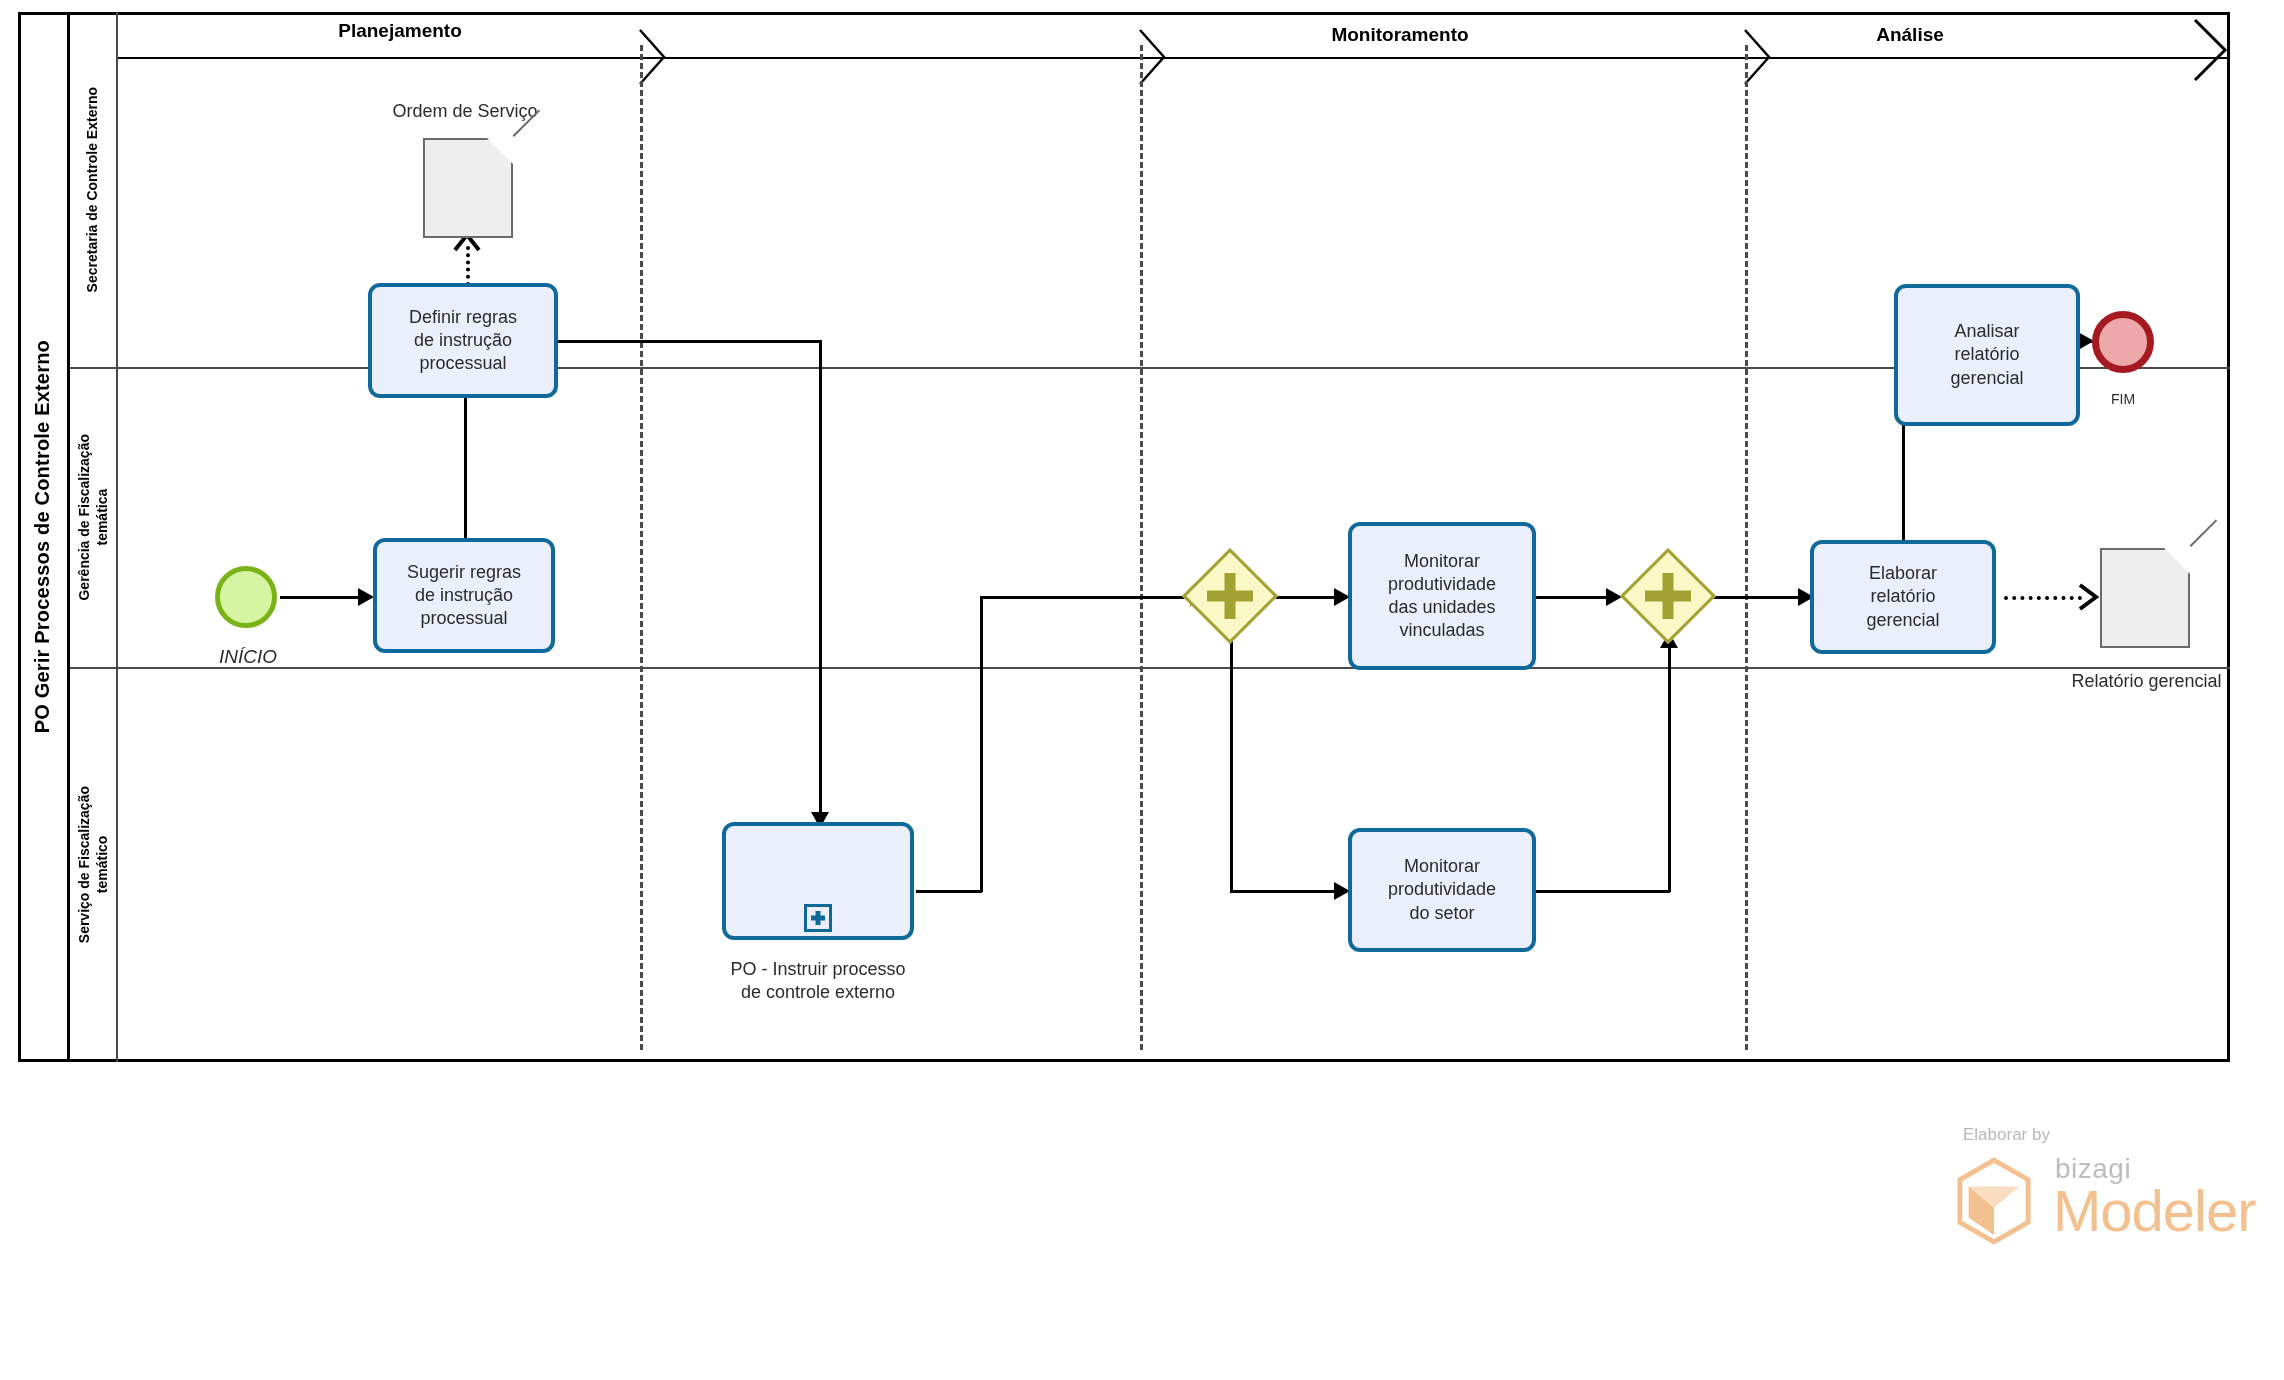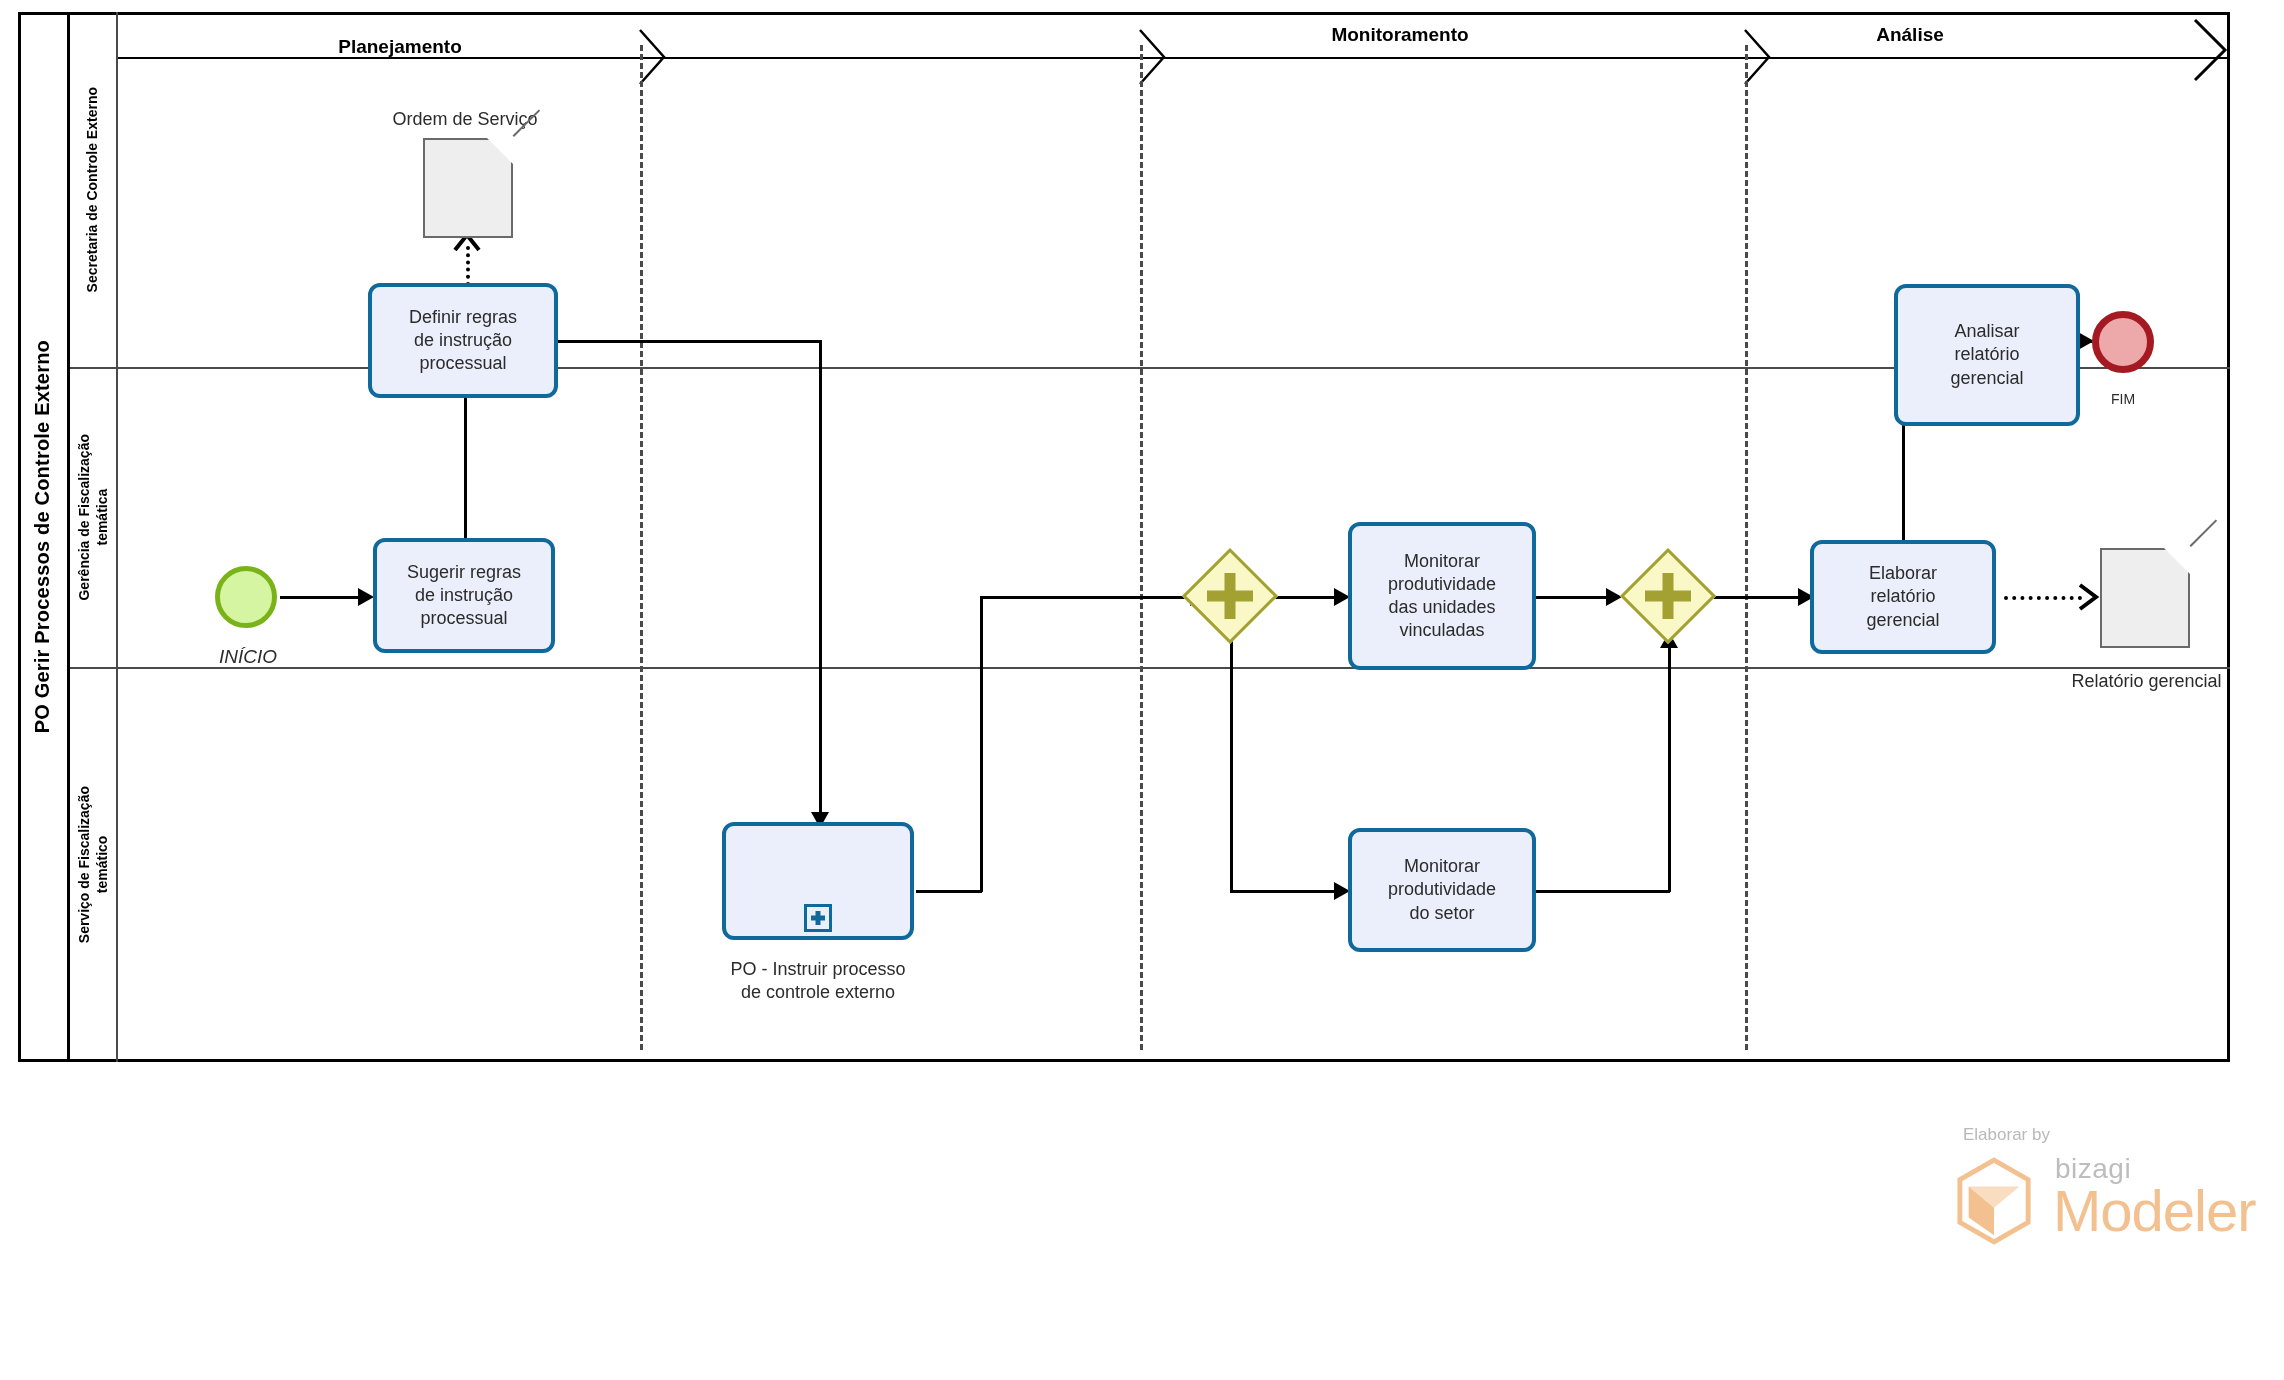"Planejamento" div.phase-label { top: 24px -> 8px }
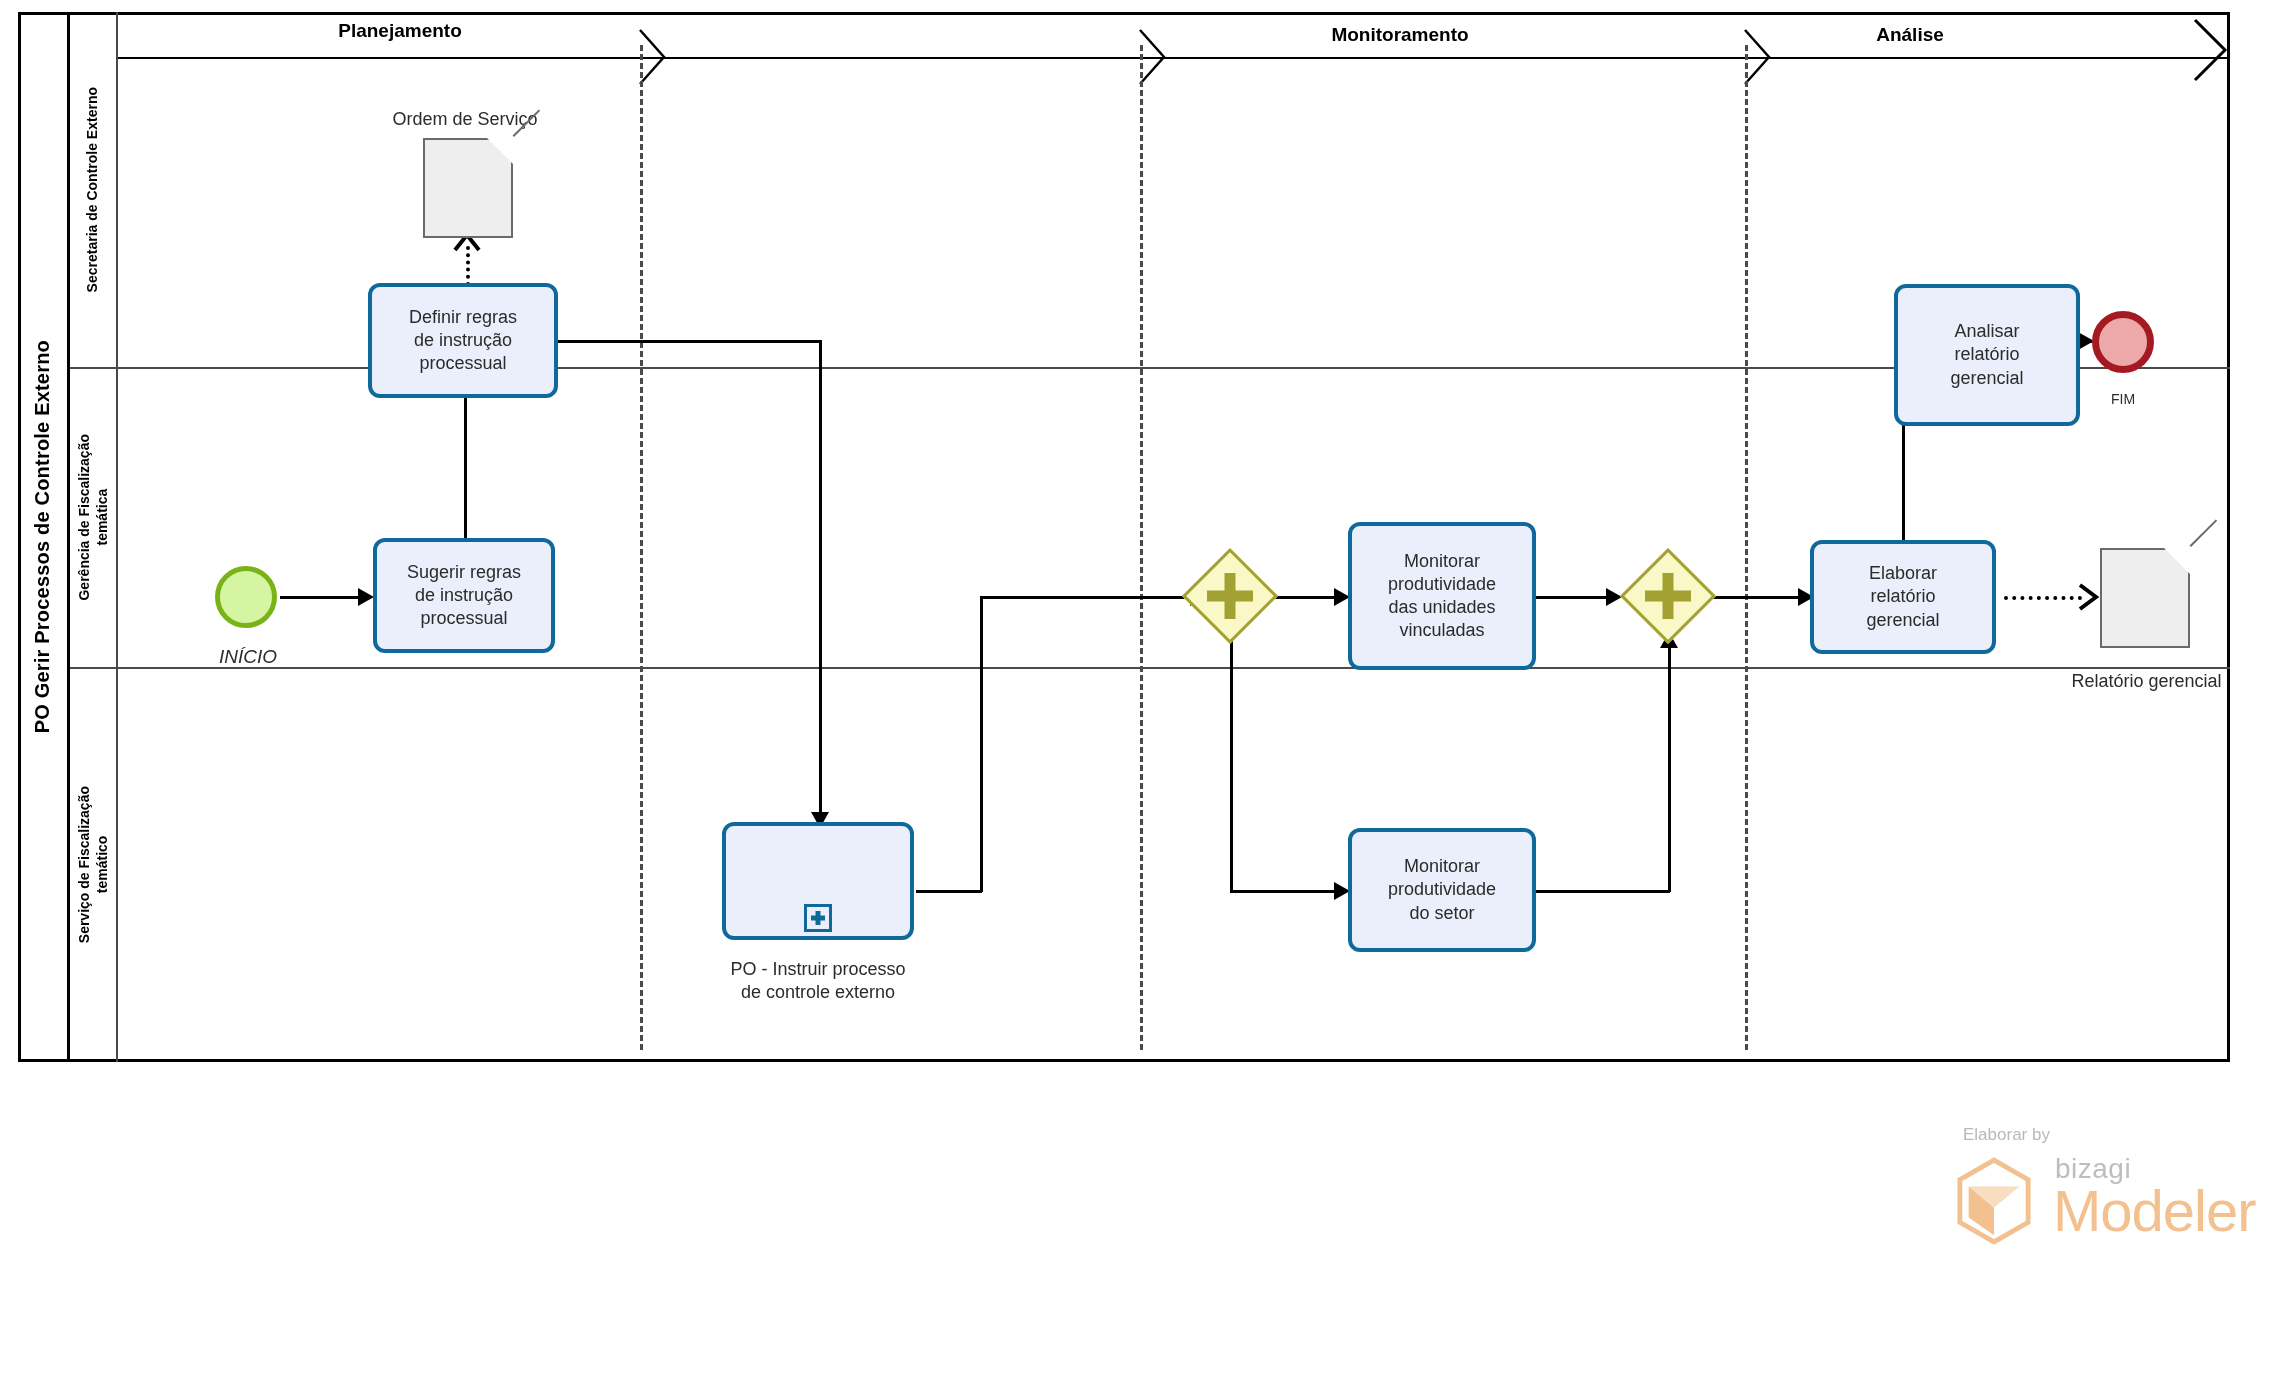"Ordem de Serviço" div.shape-label { top: 108px -> 100px }
